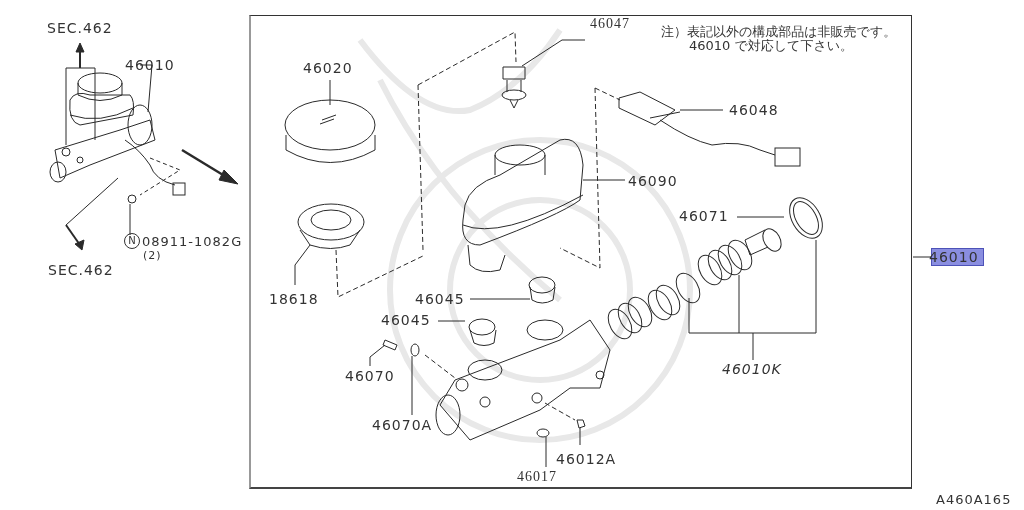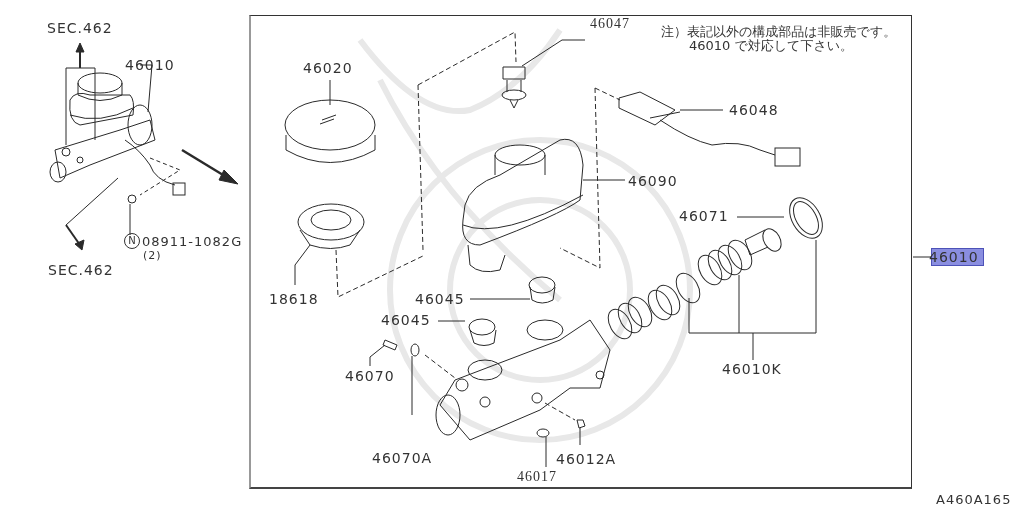"46010K" span.lbl { font-style: none -> italic }
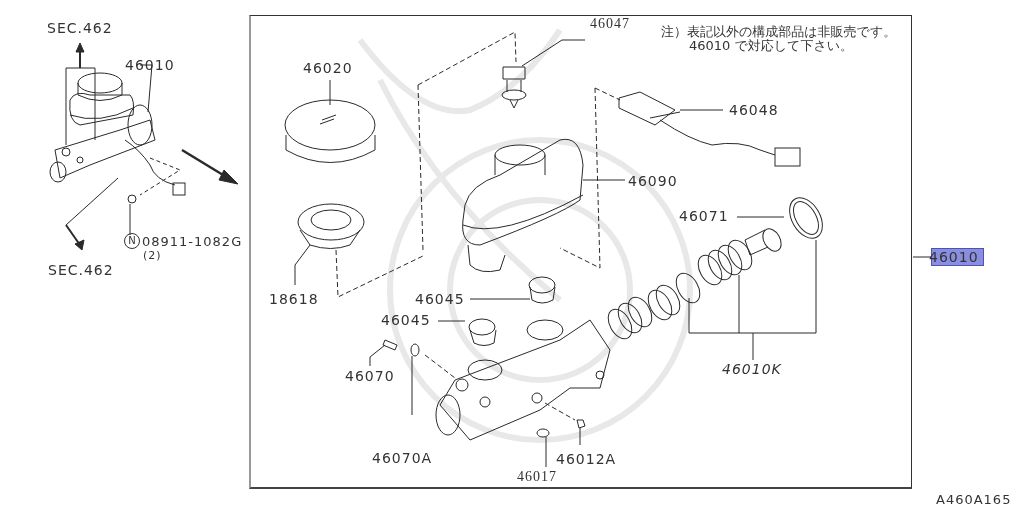"46070A" span.lbl { margin-top: 33px -> none }
